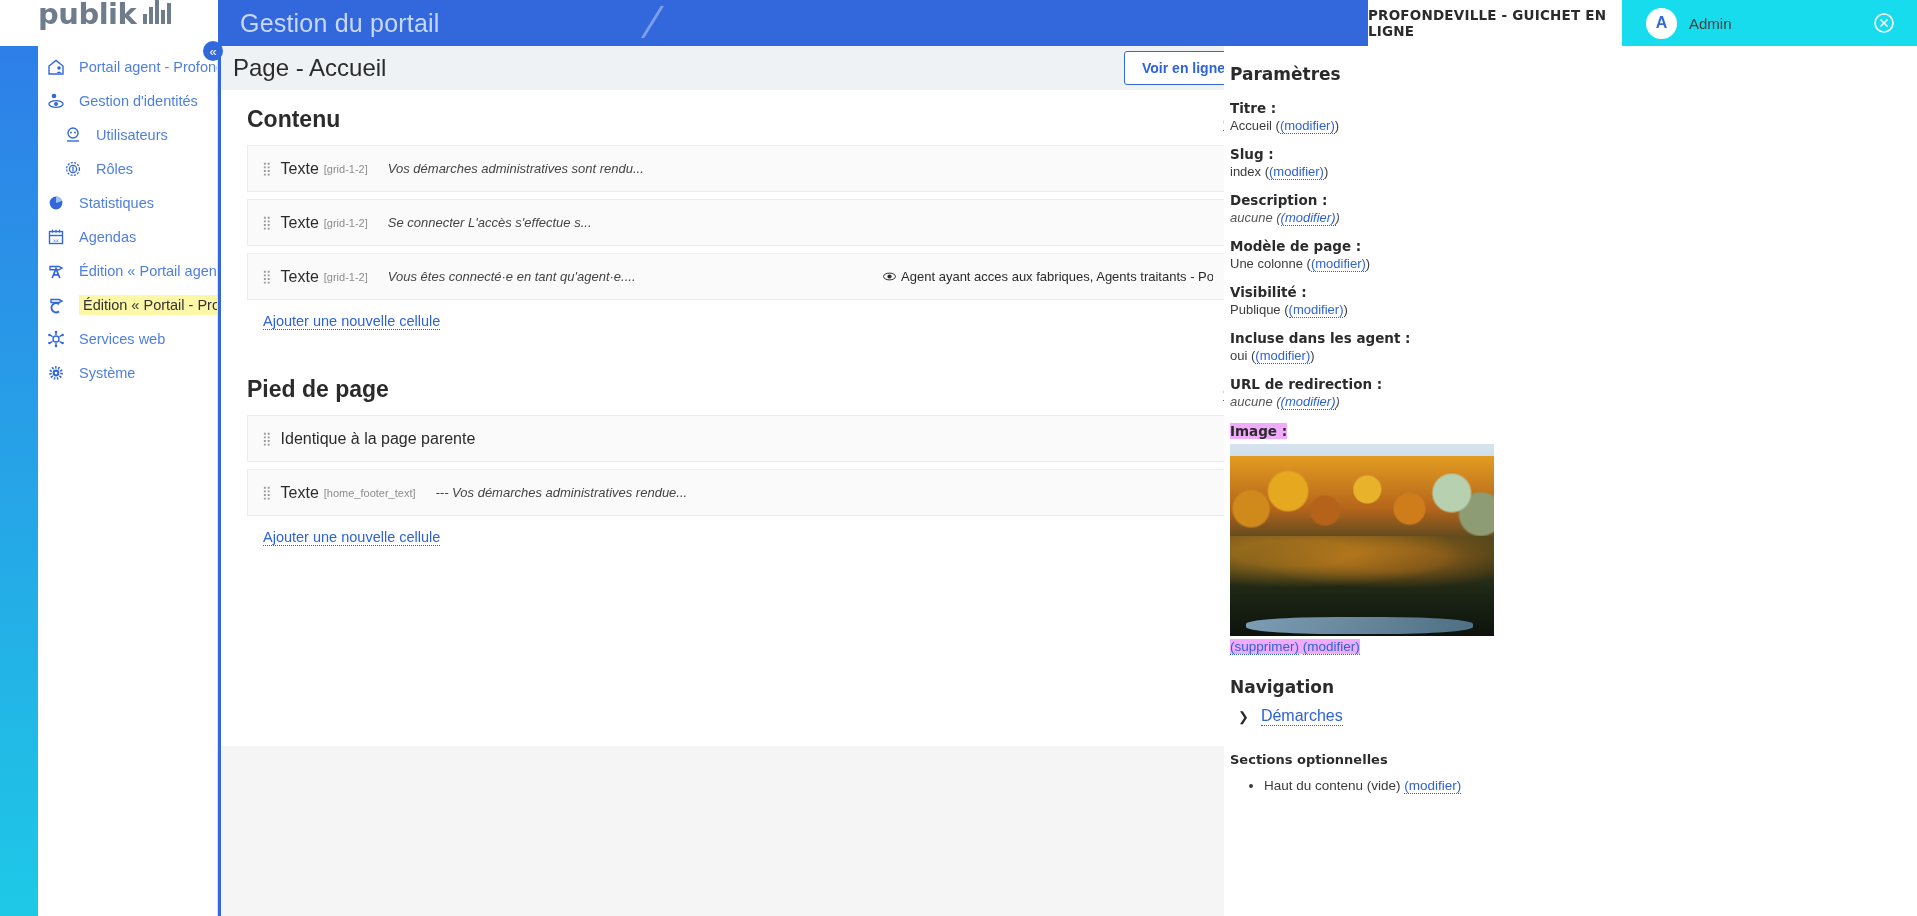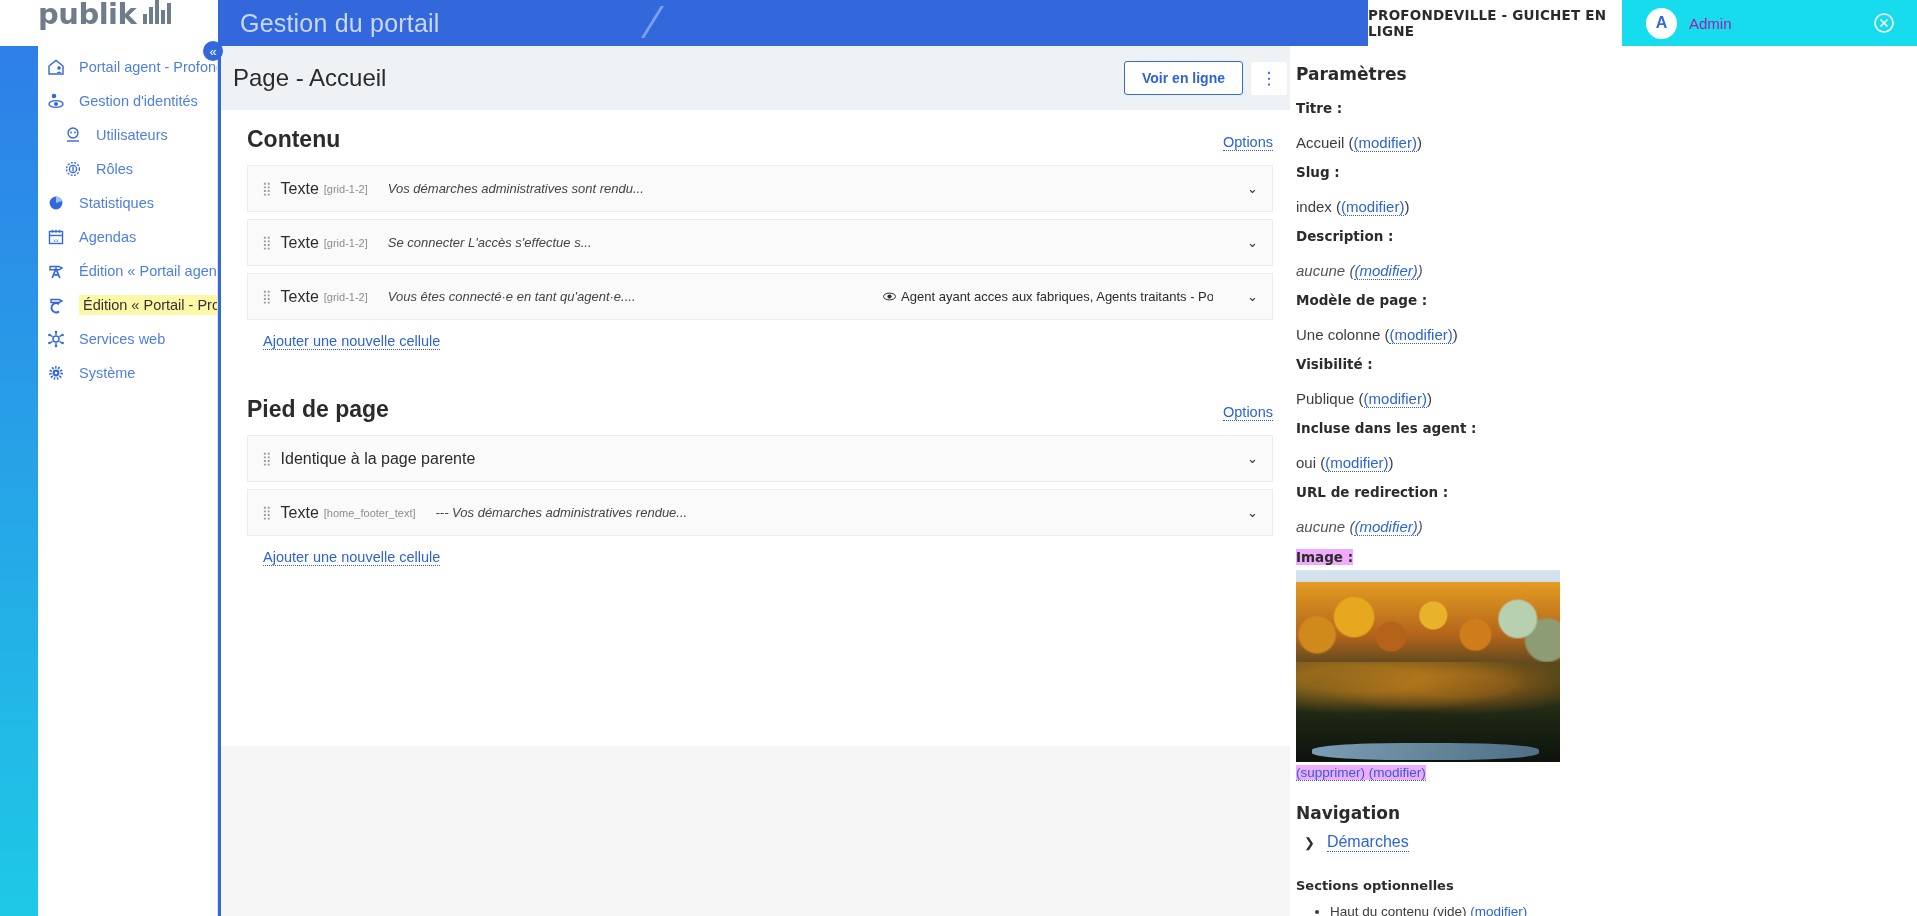"Admin" .username { color: #a21caf -> #404040 }
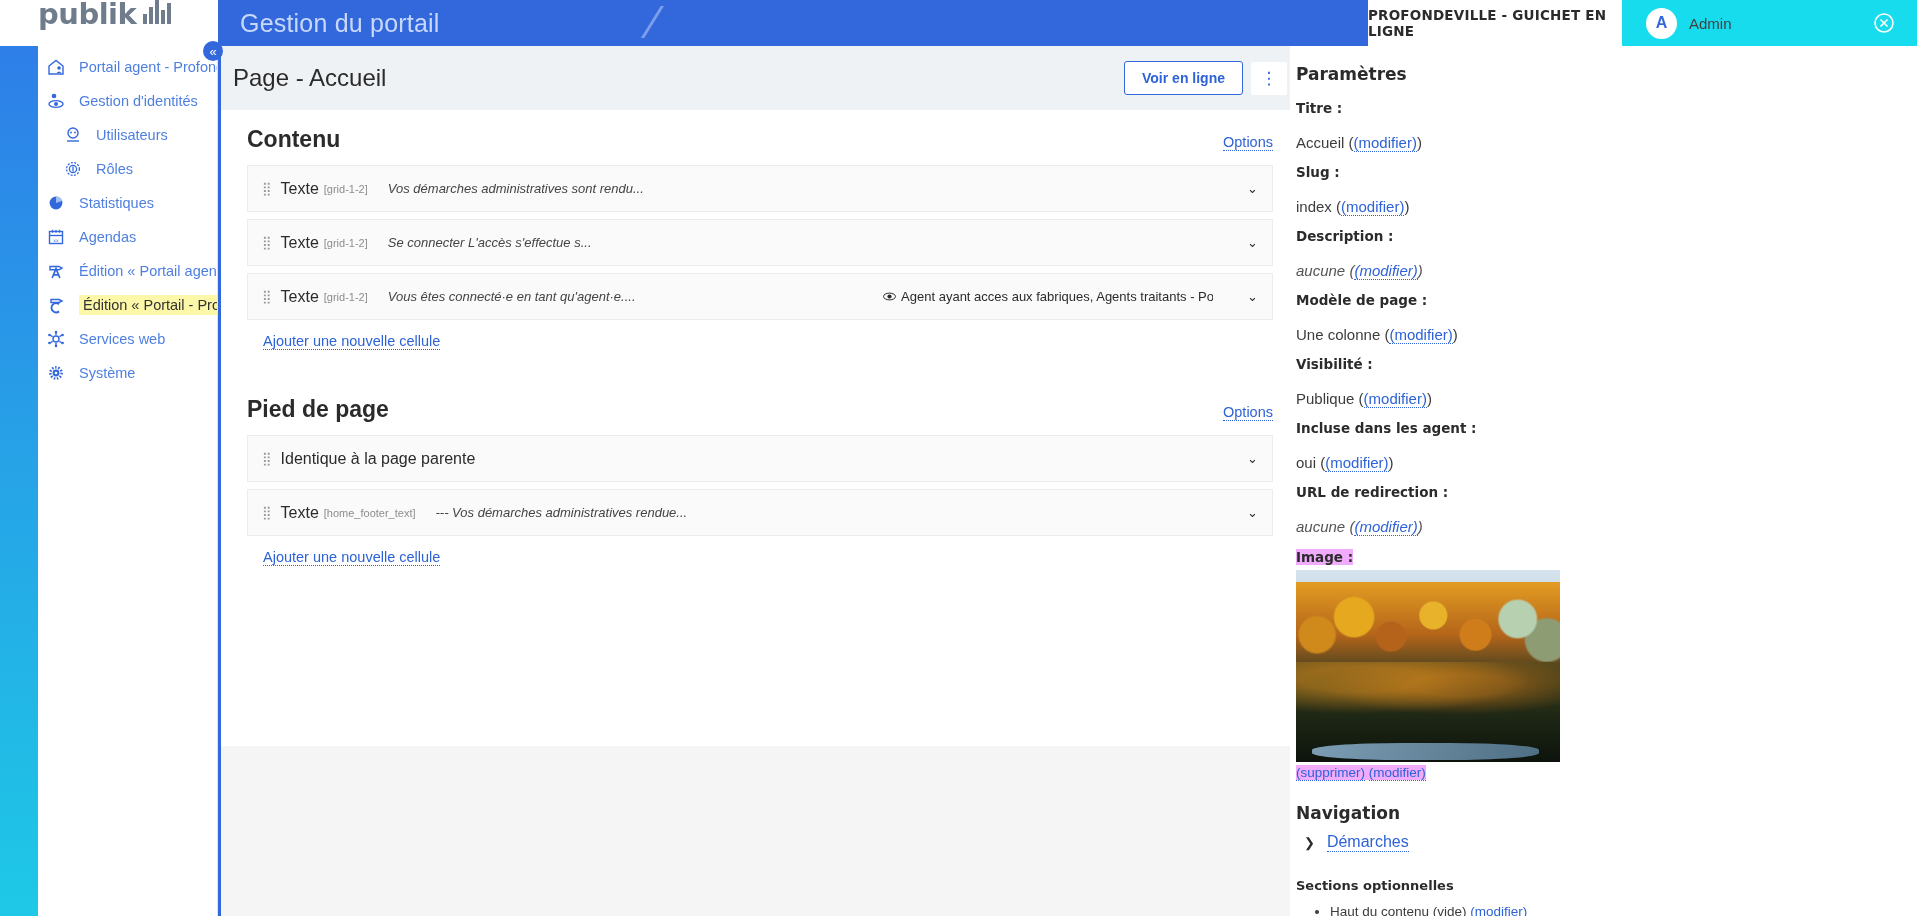"Page - Accueil" .page-head { height: 64px -> 44px }
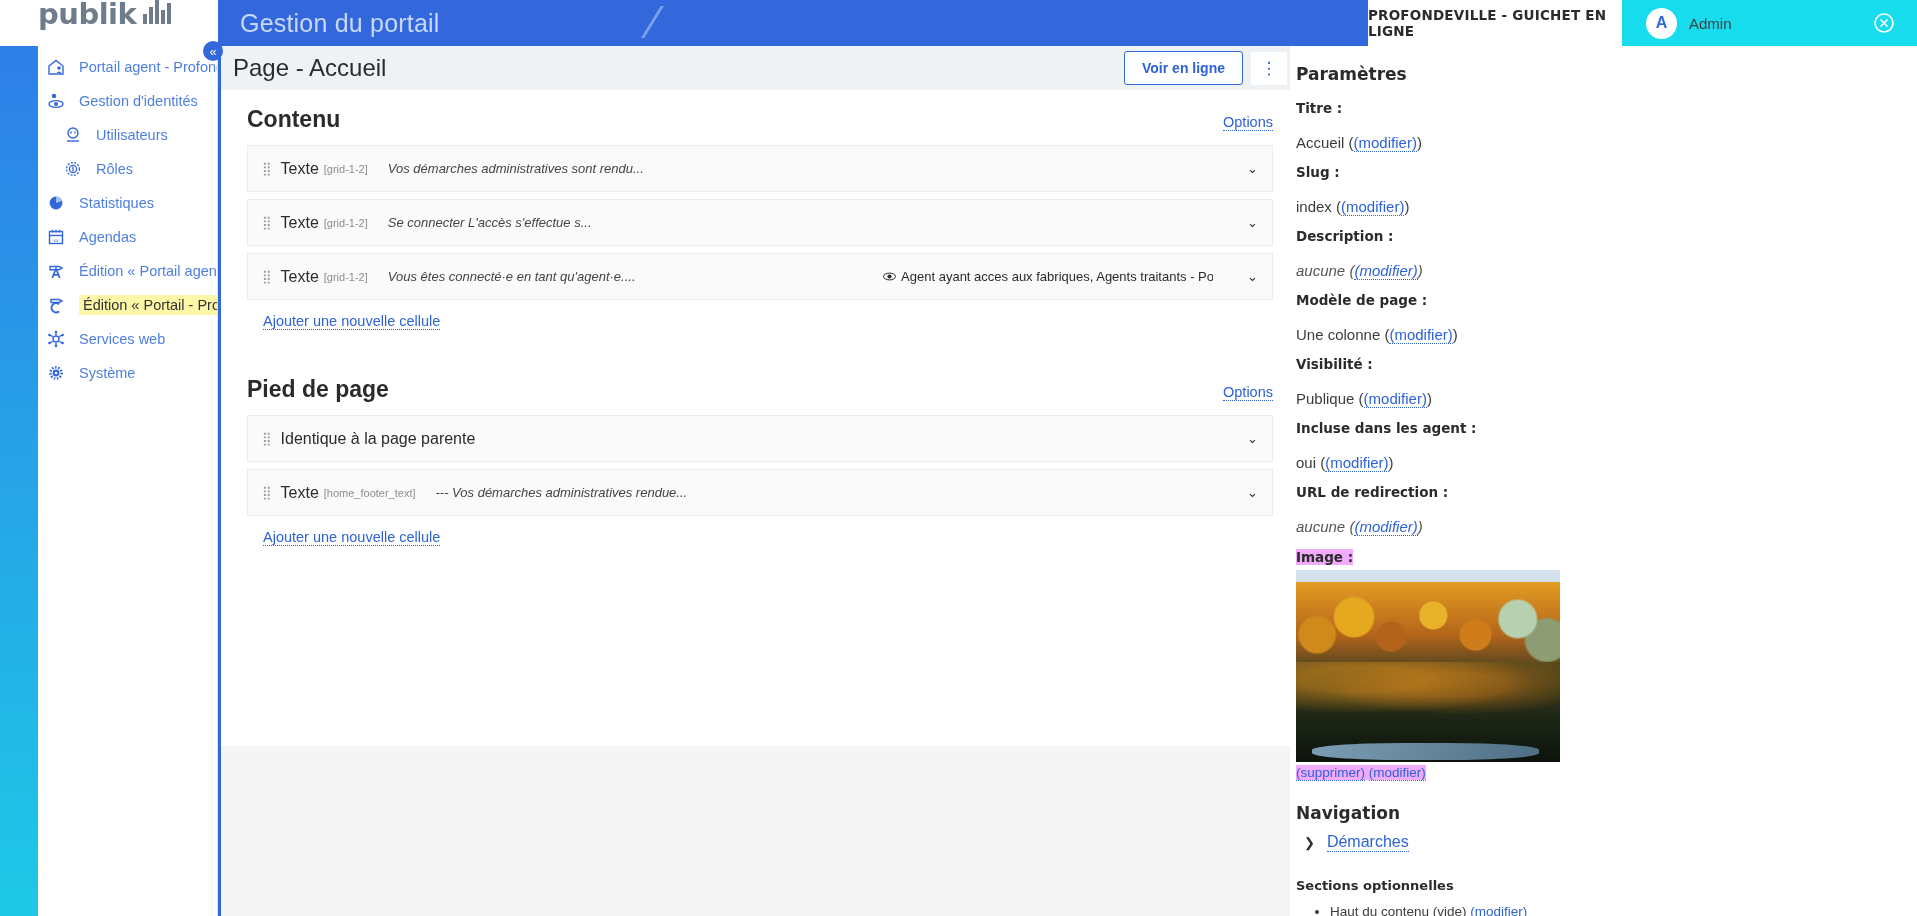"Paramètres" .settings { left: 1290px -> 1224px }
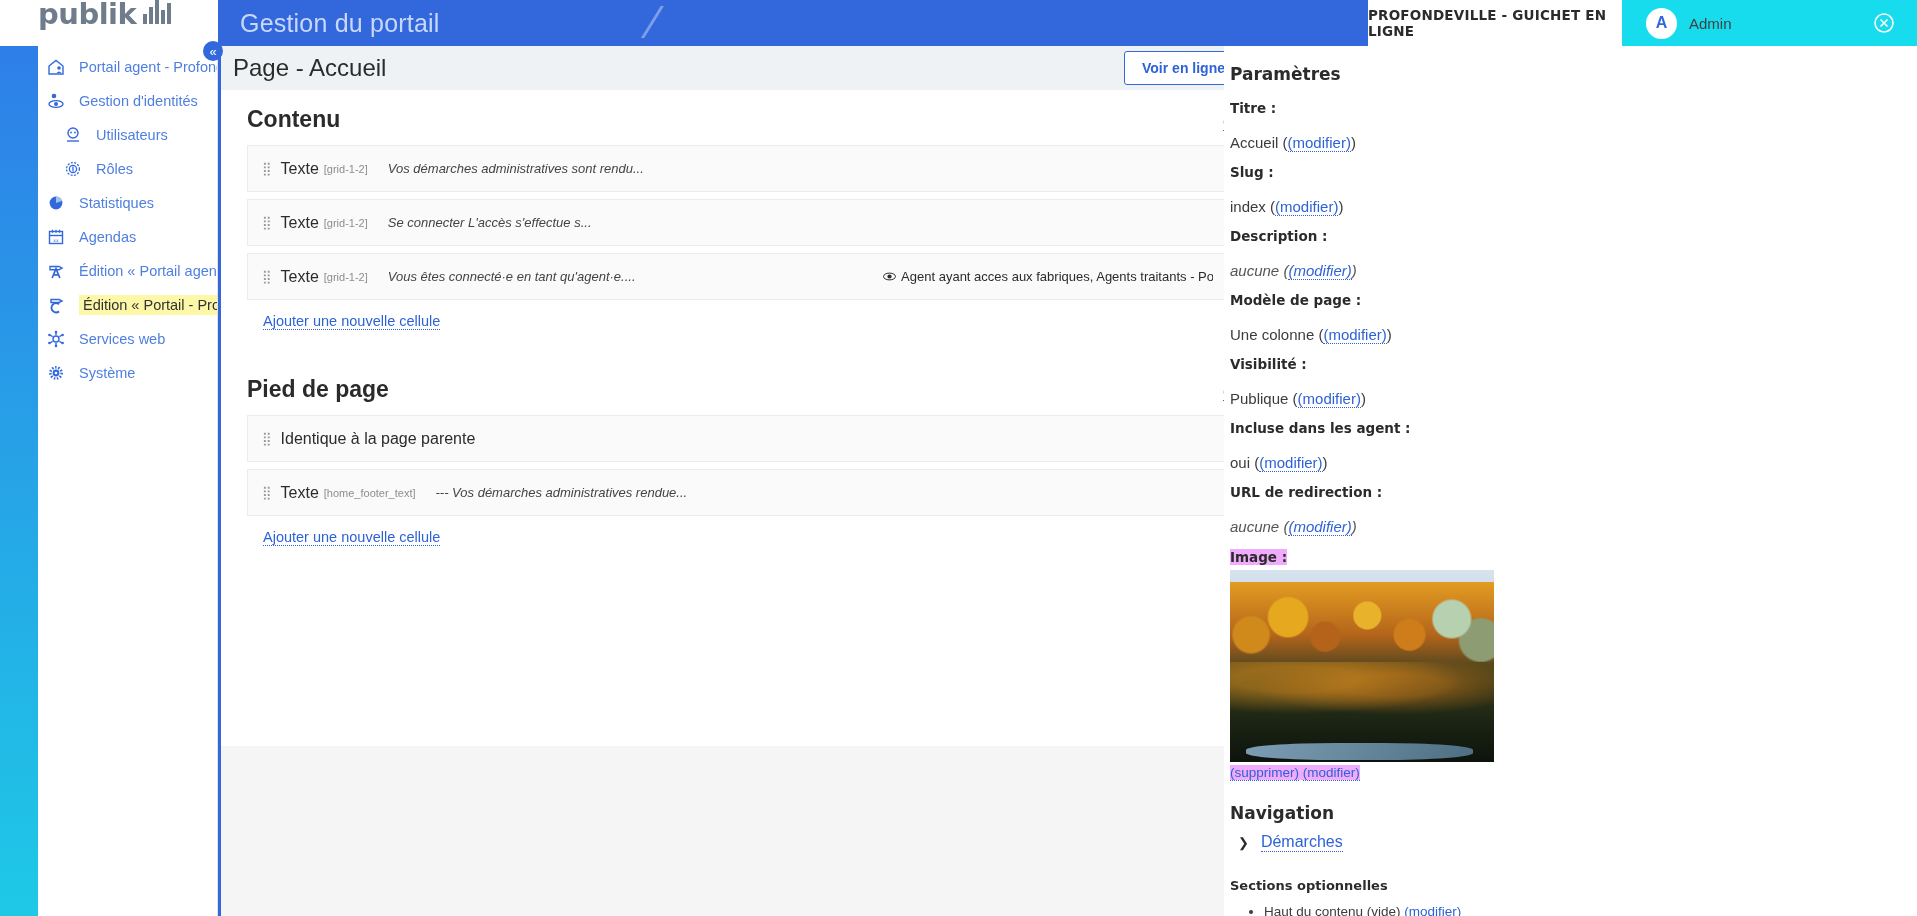"Accueil ((modifier))" .field-value { font-size: 15px -> 13px; margin-top: 18px -> 2px }
